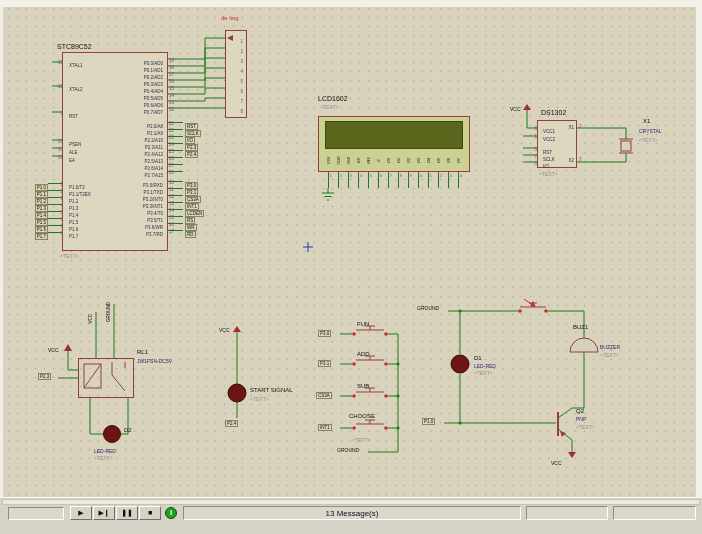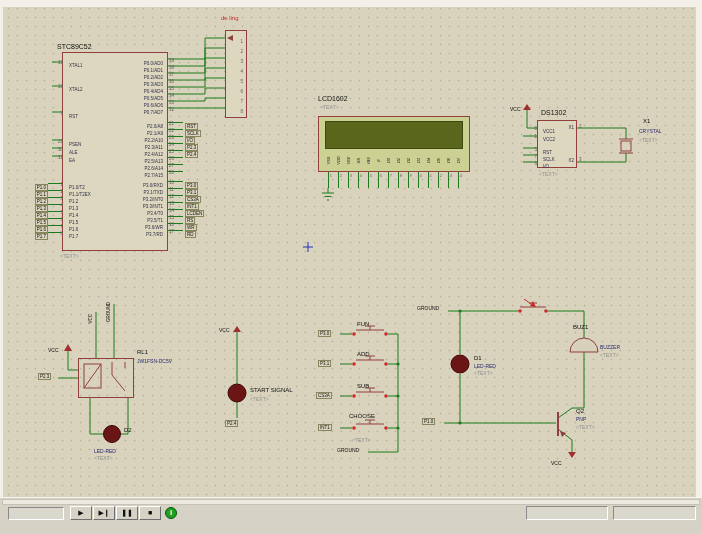"13 Message(s)" div.sunken { html: none -> <div> <span>13 Message(s)</span> </div> }
